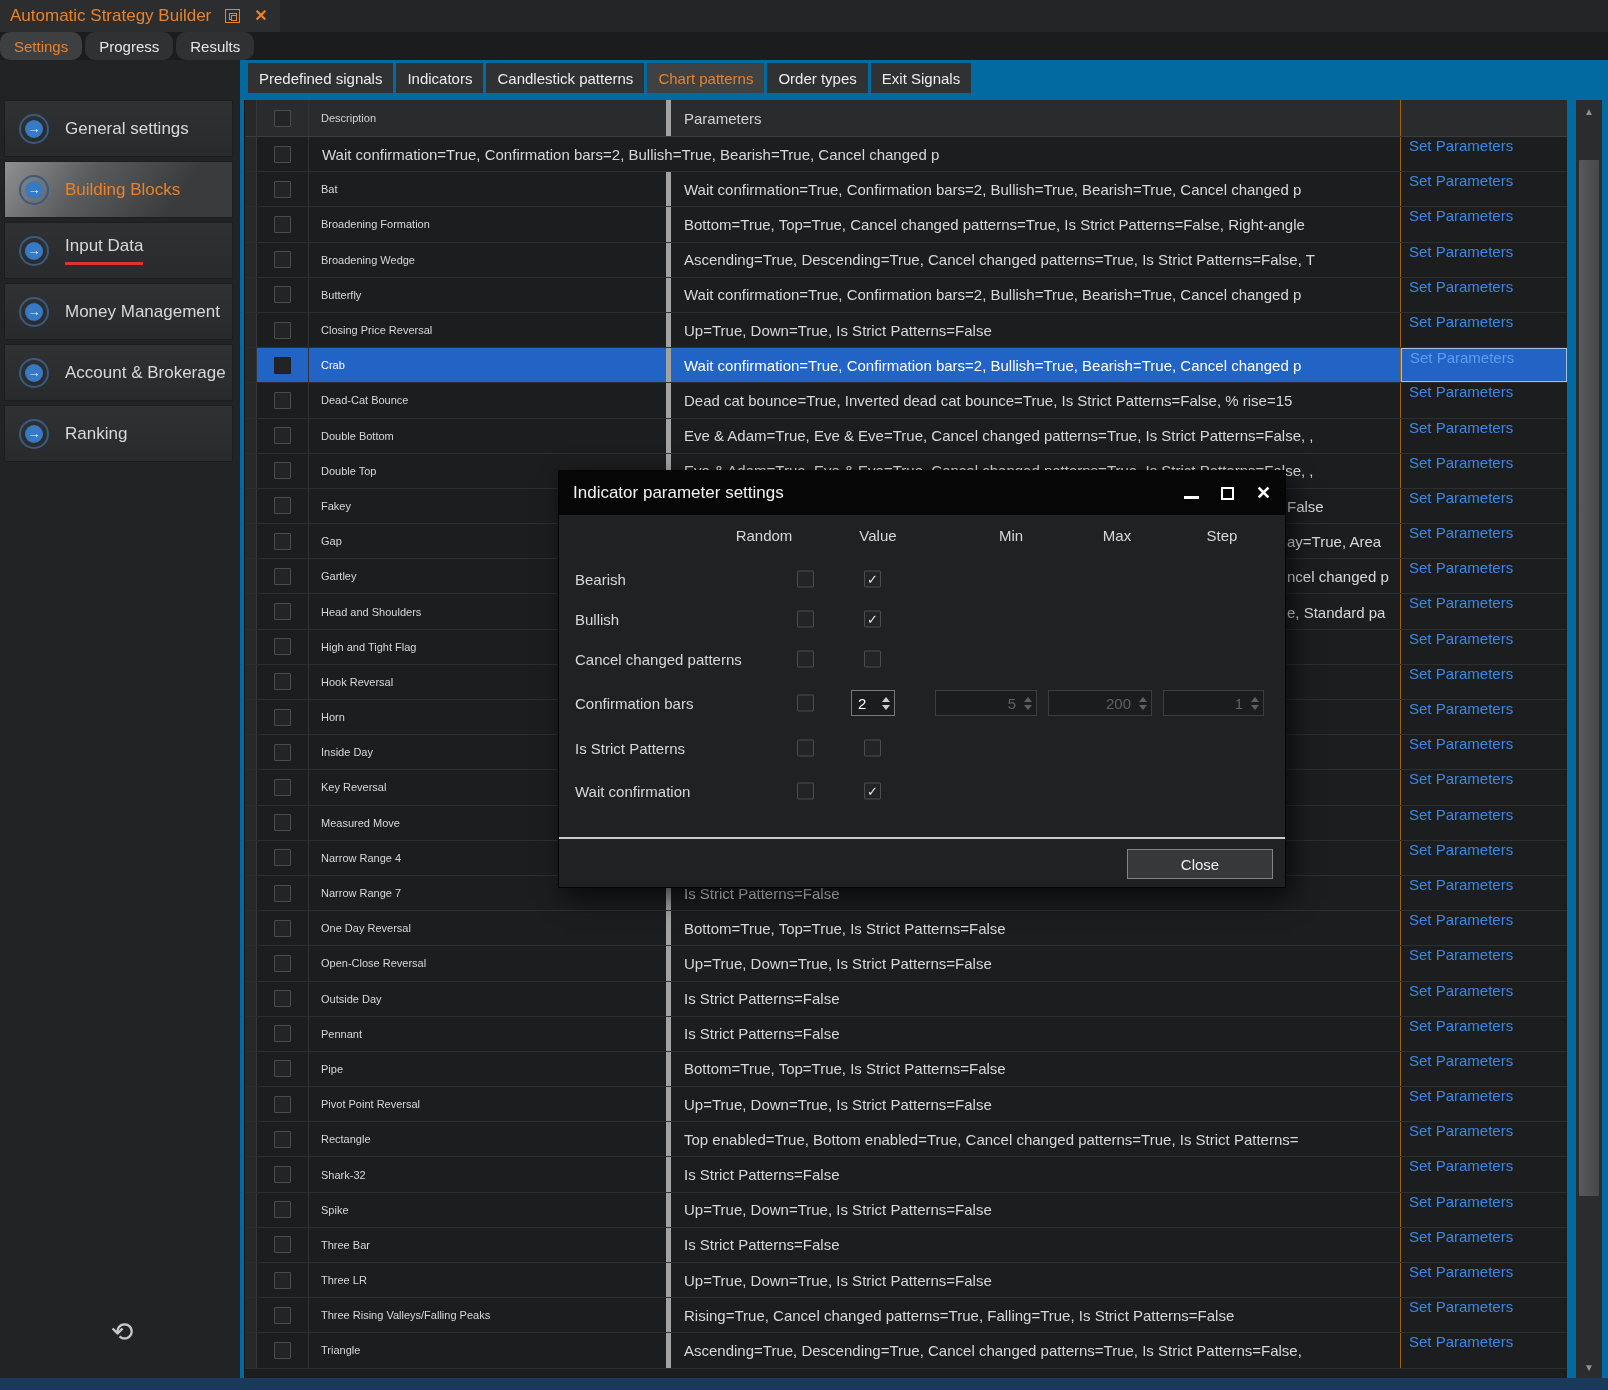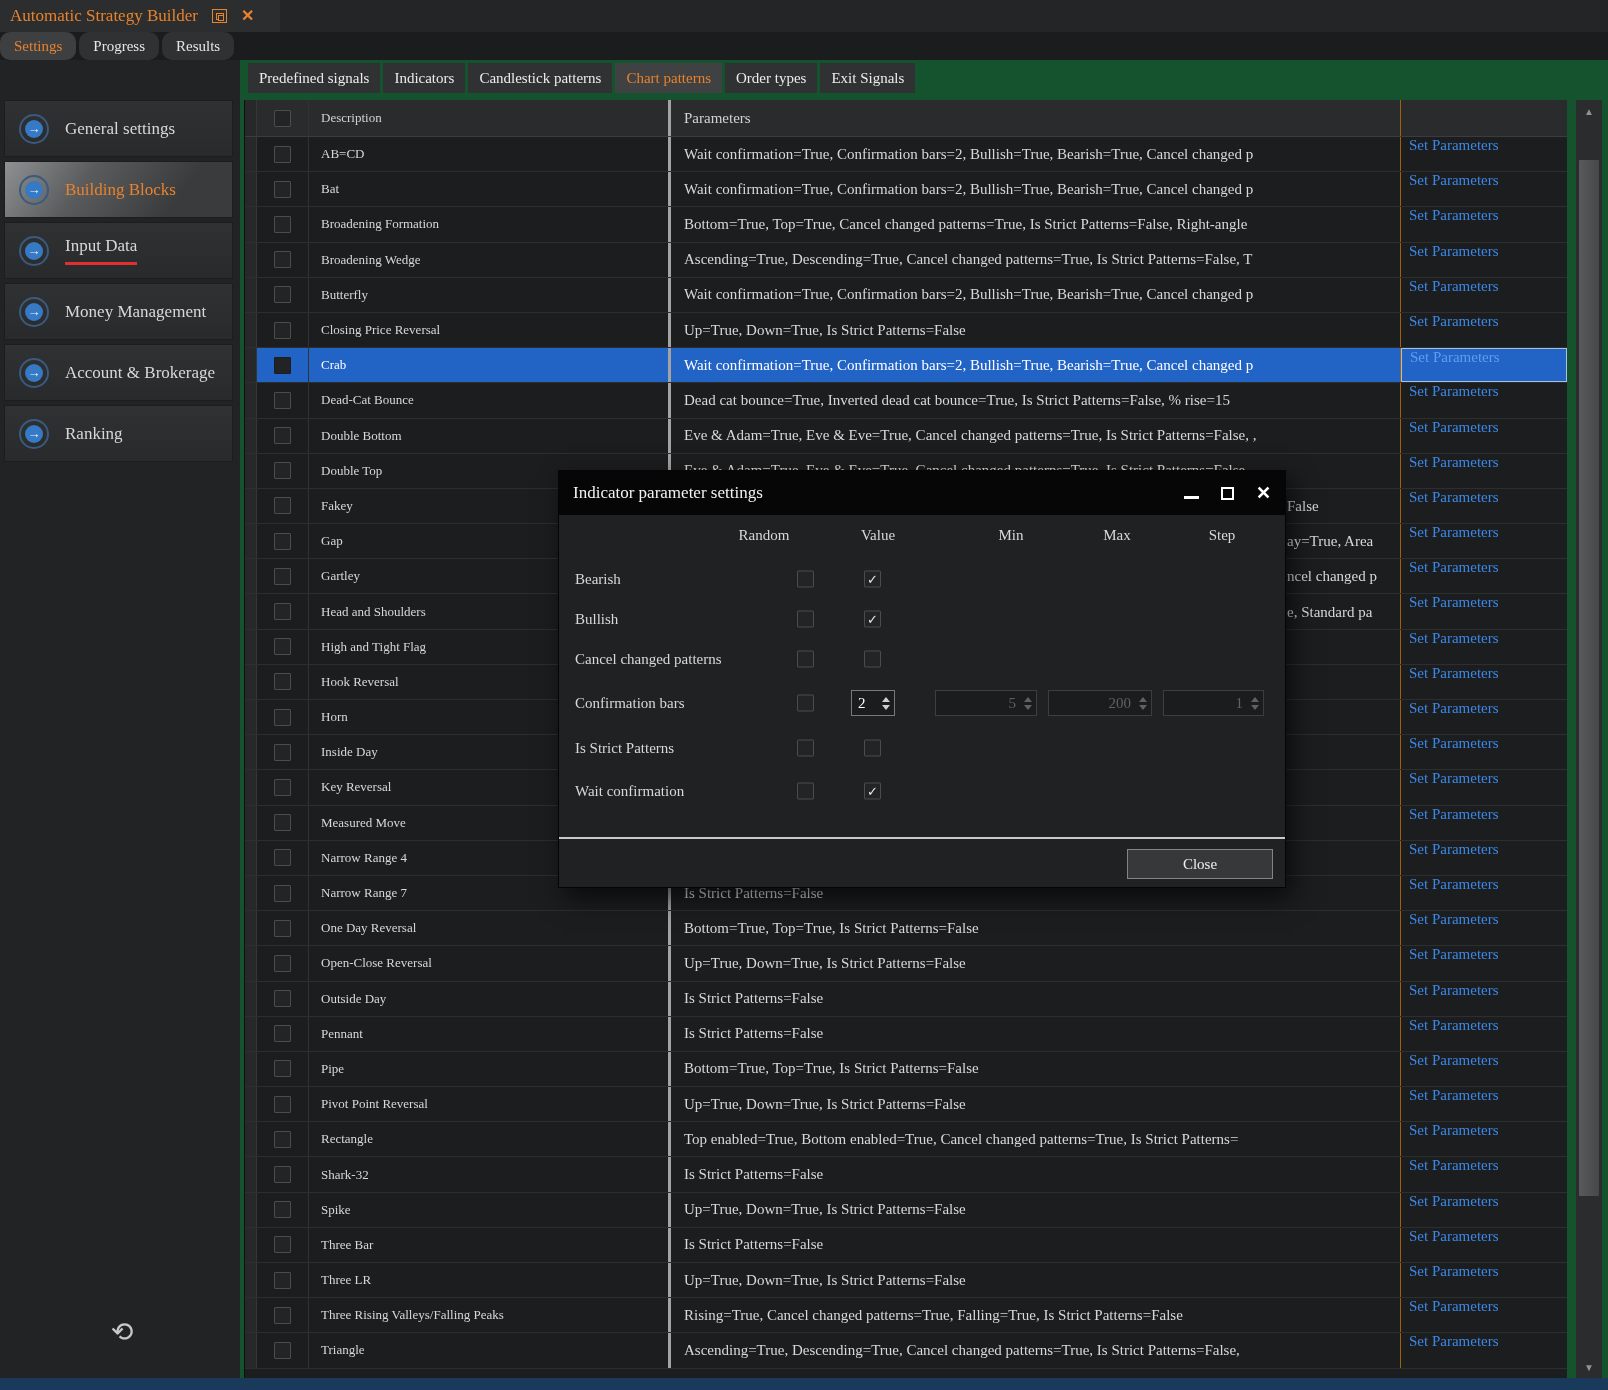"Automatic Strategy Builder" .app { background: #14532d -> #0369a1; font-family: Liberation Serif, serif -> Liberation Sans, sans-serif }
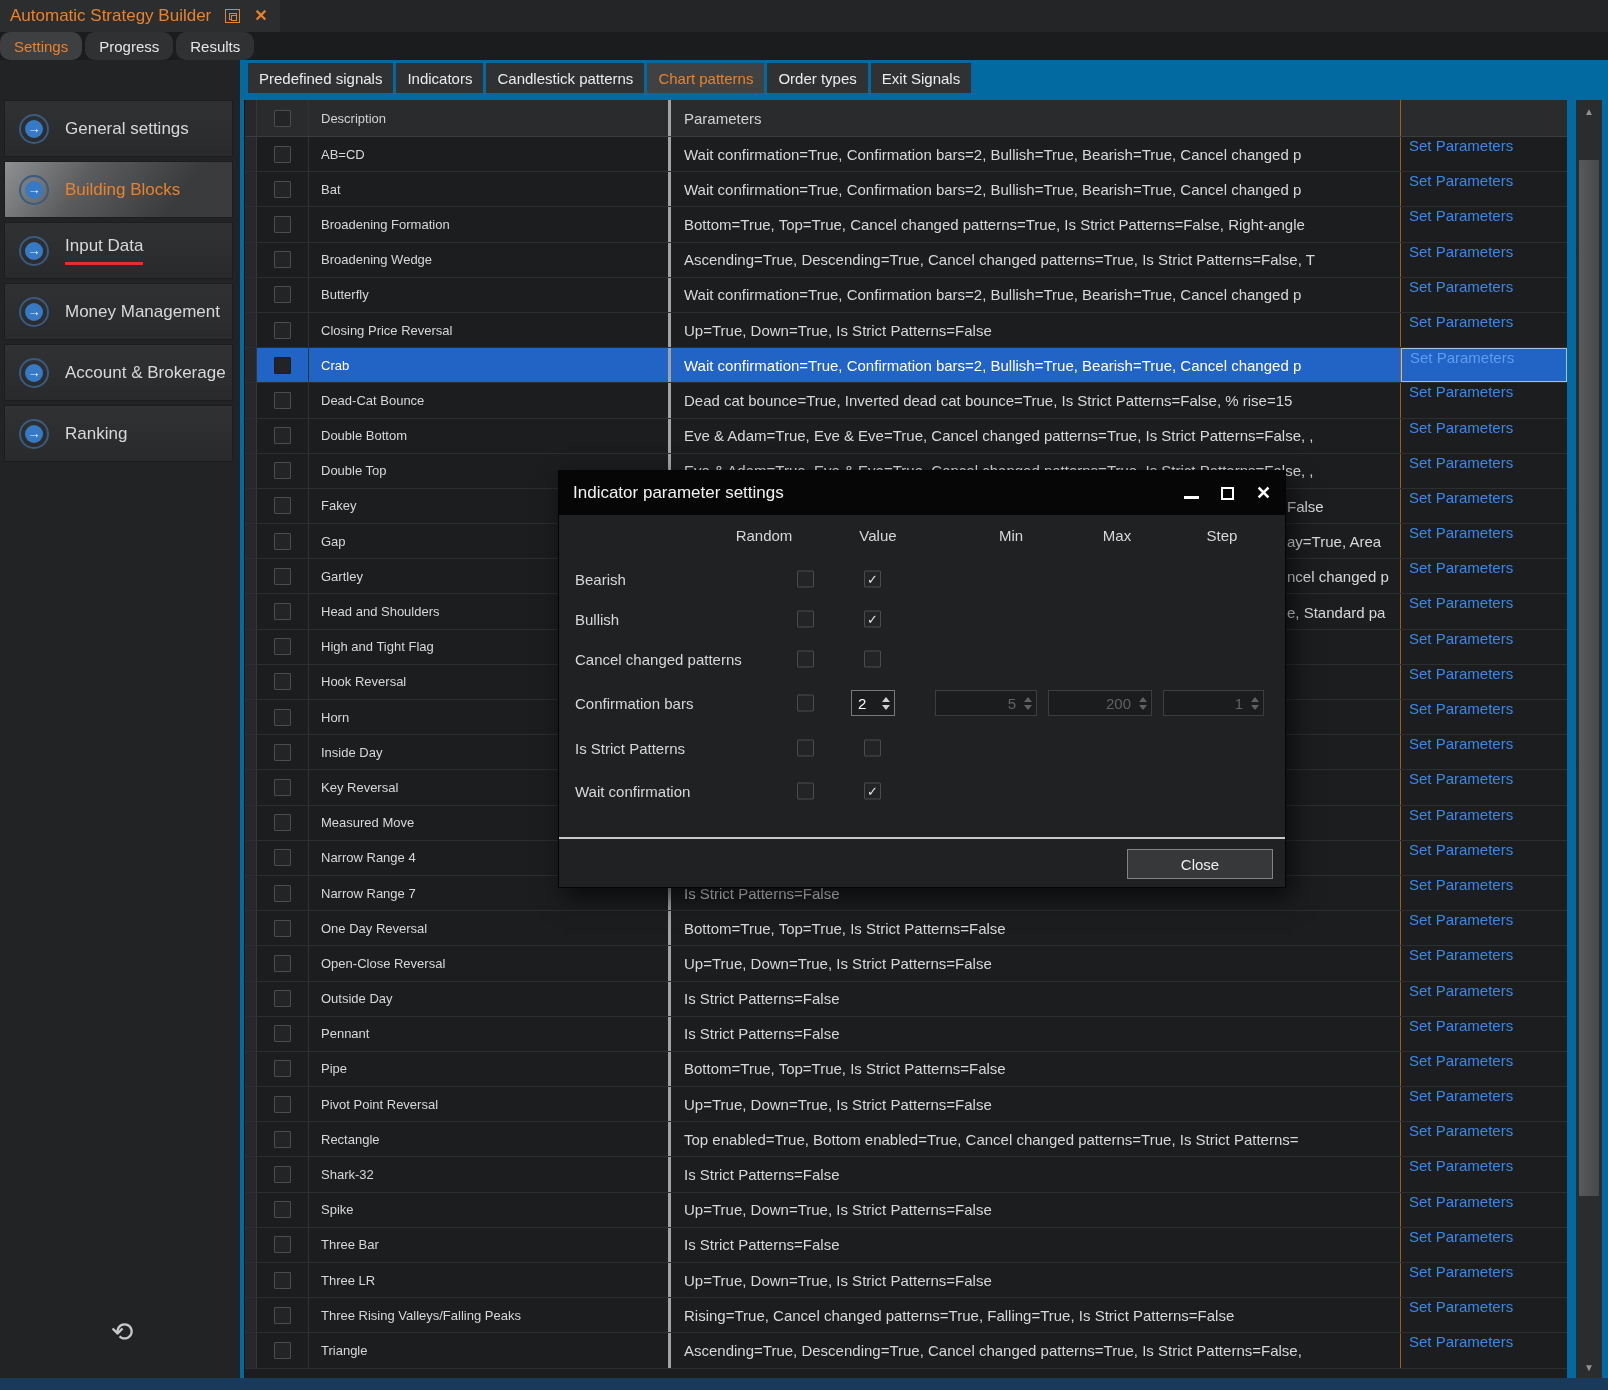"Description" .c-desc { border-right: 3px solid #a3a3a3 -> 5px solid #a3a3a3; font-size: 13px -> 11px }
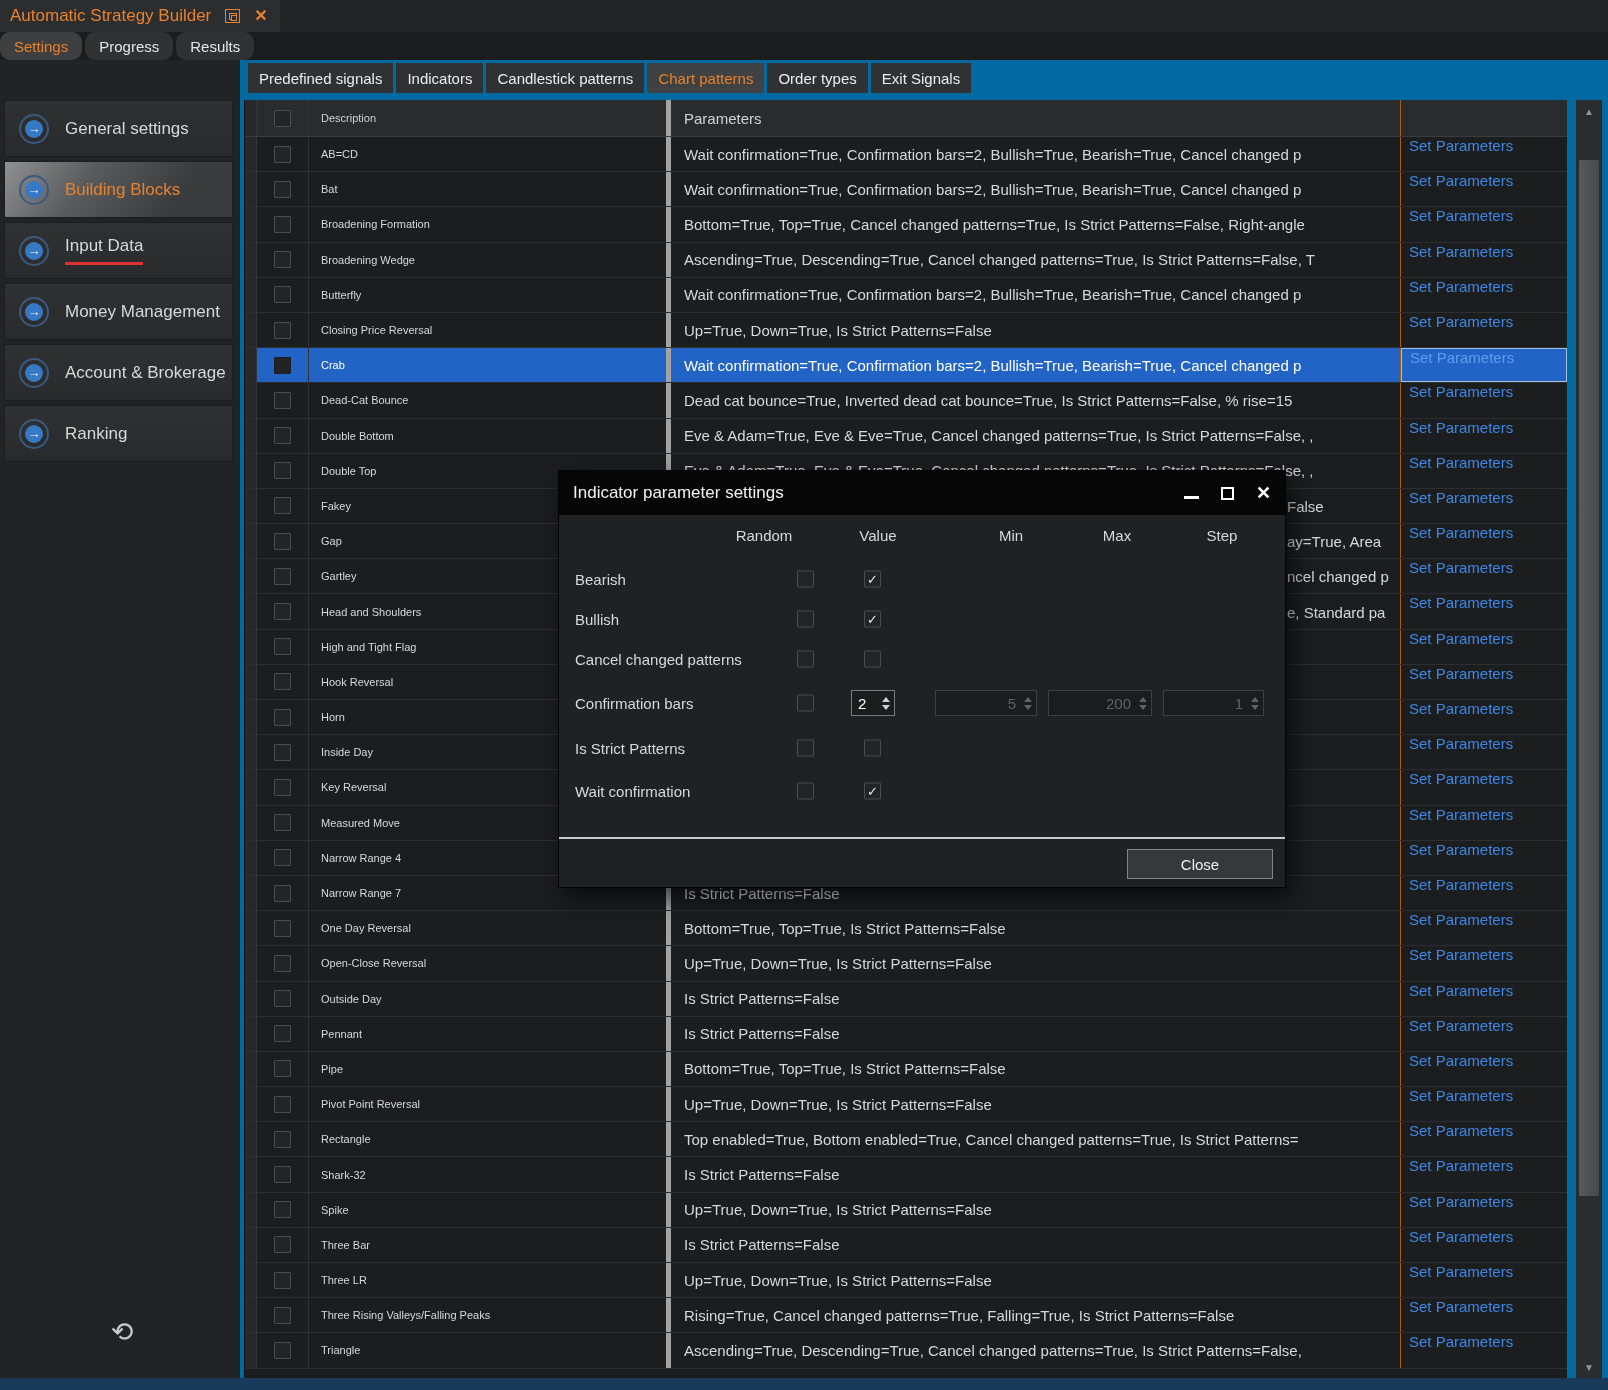"AB=CD" div.c-desc { html: <div>AB=CD</div> -> none }
